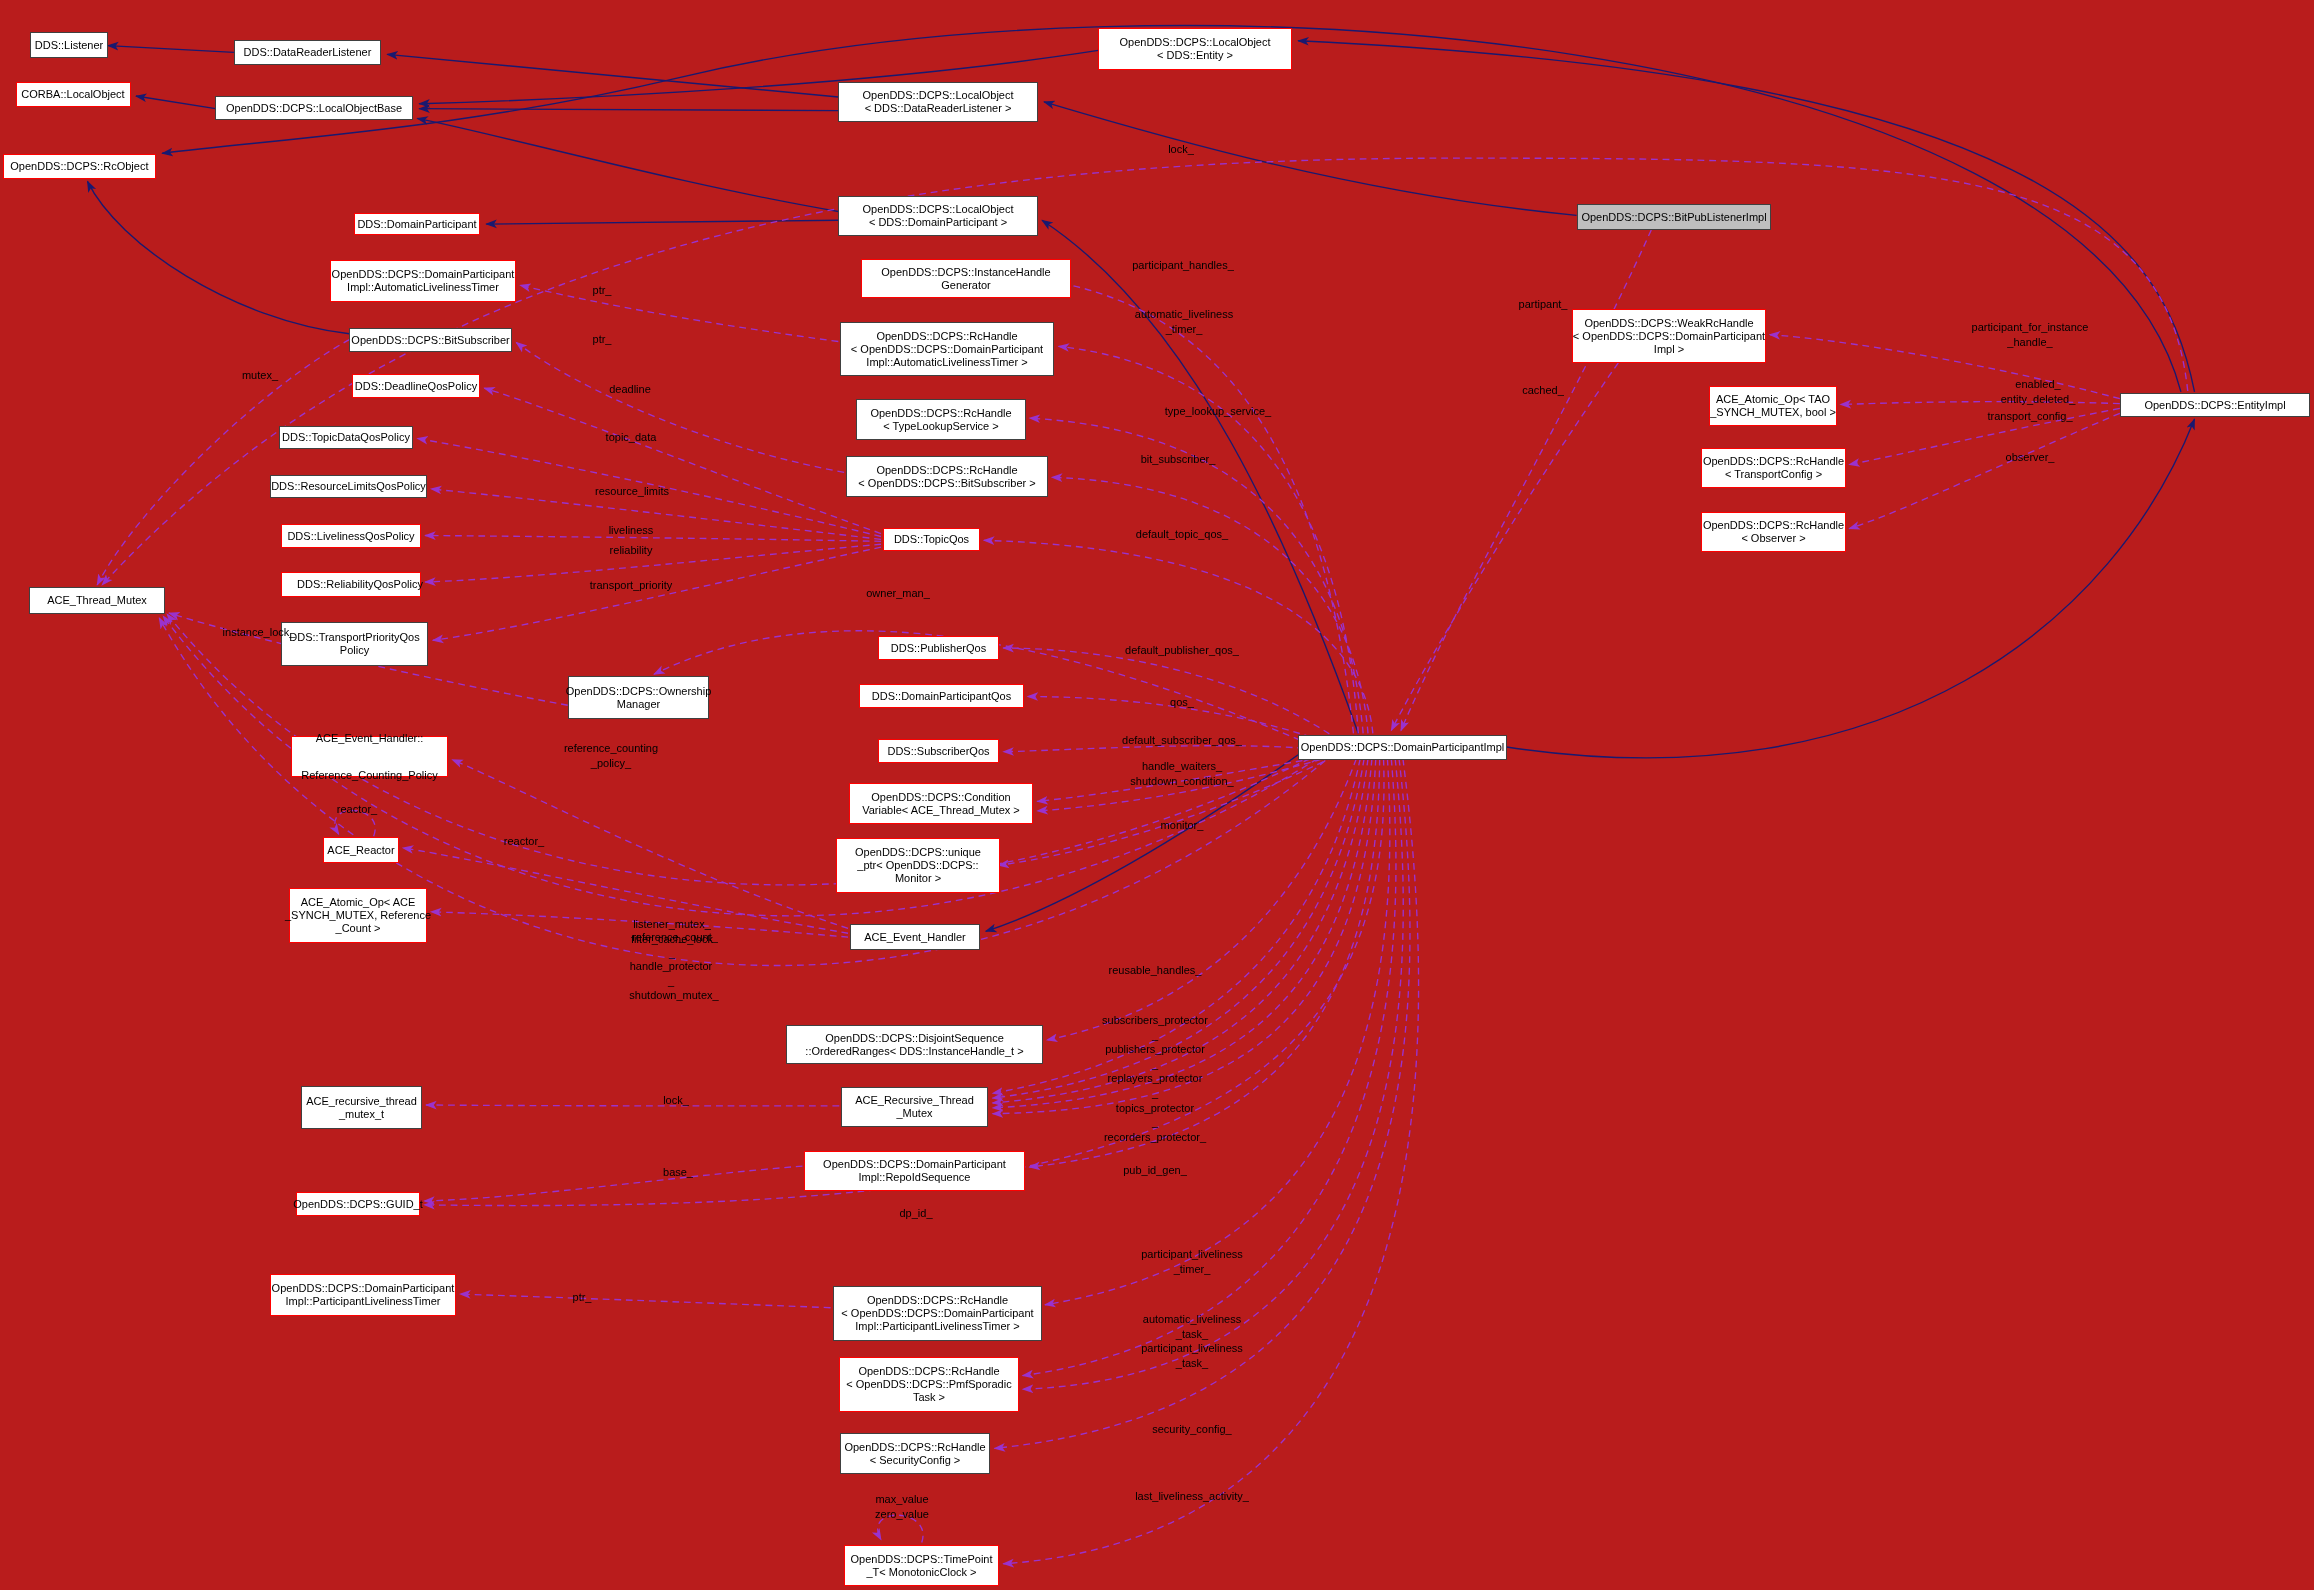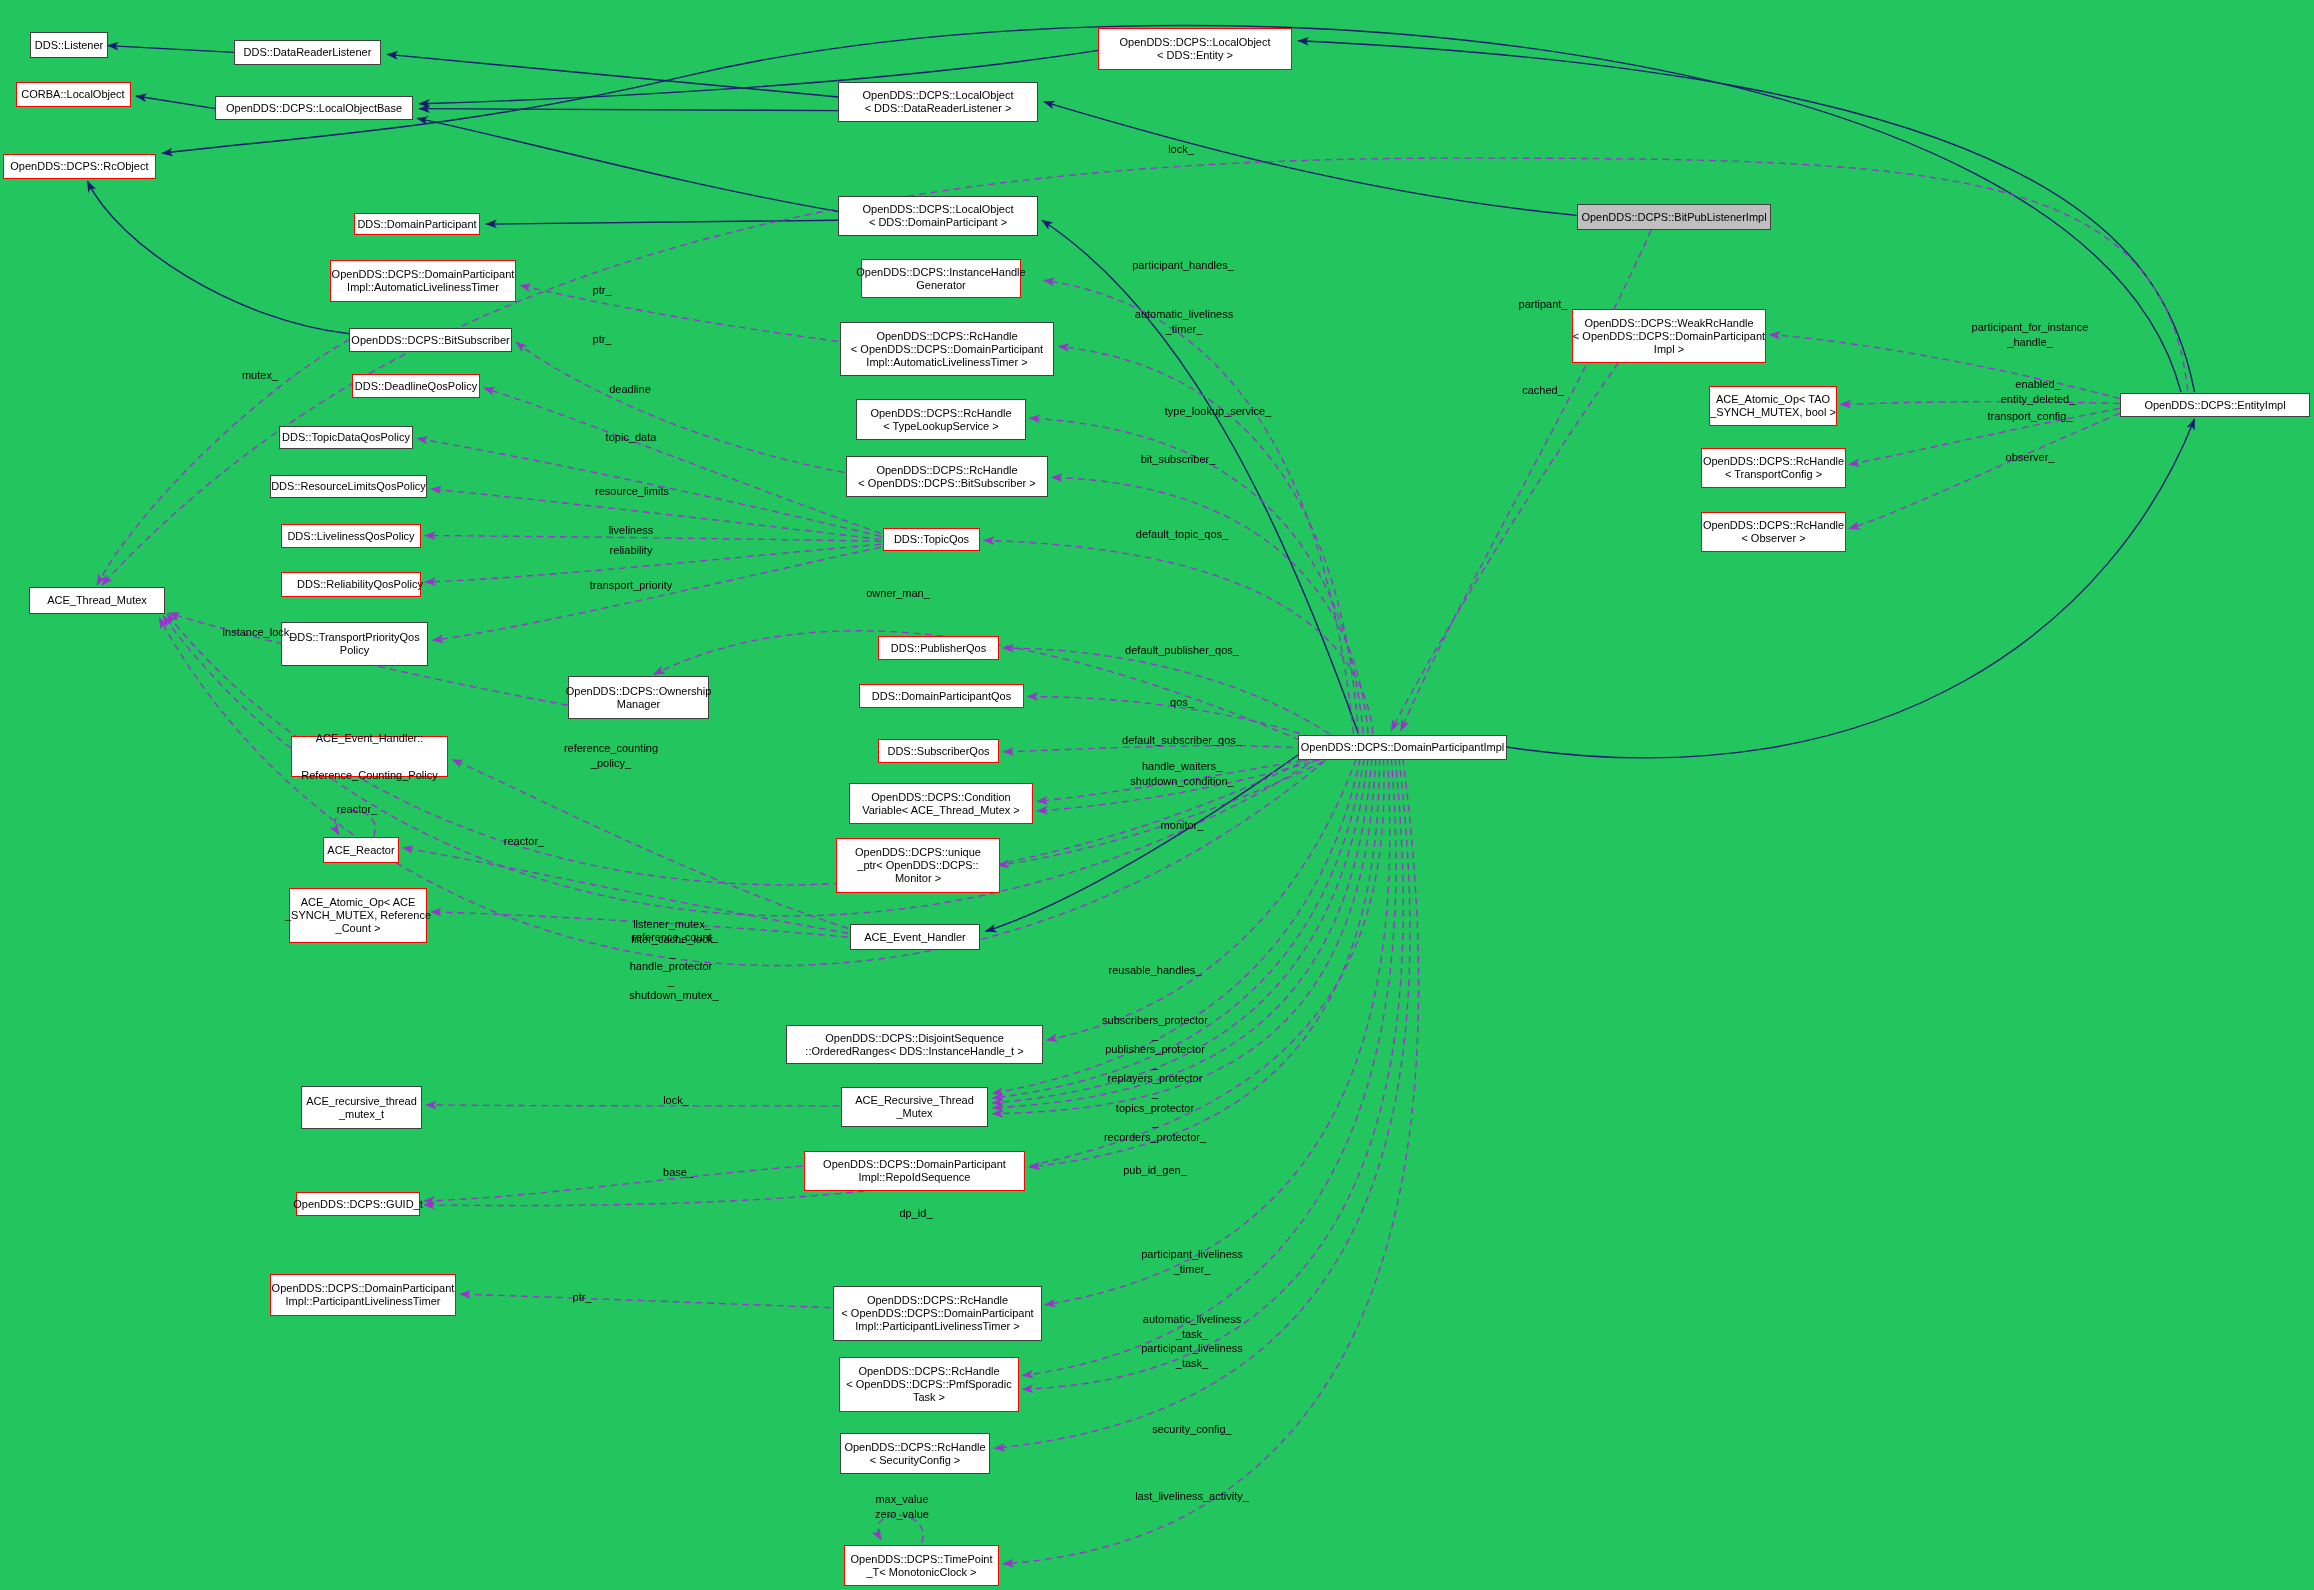"DDS::Listener" #canvas { background: #22c55e -> #b91c1c }
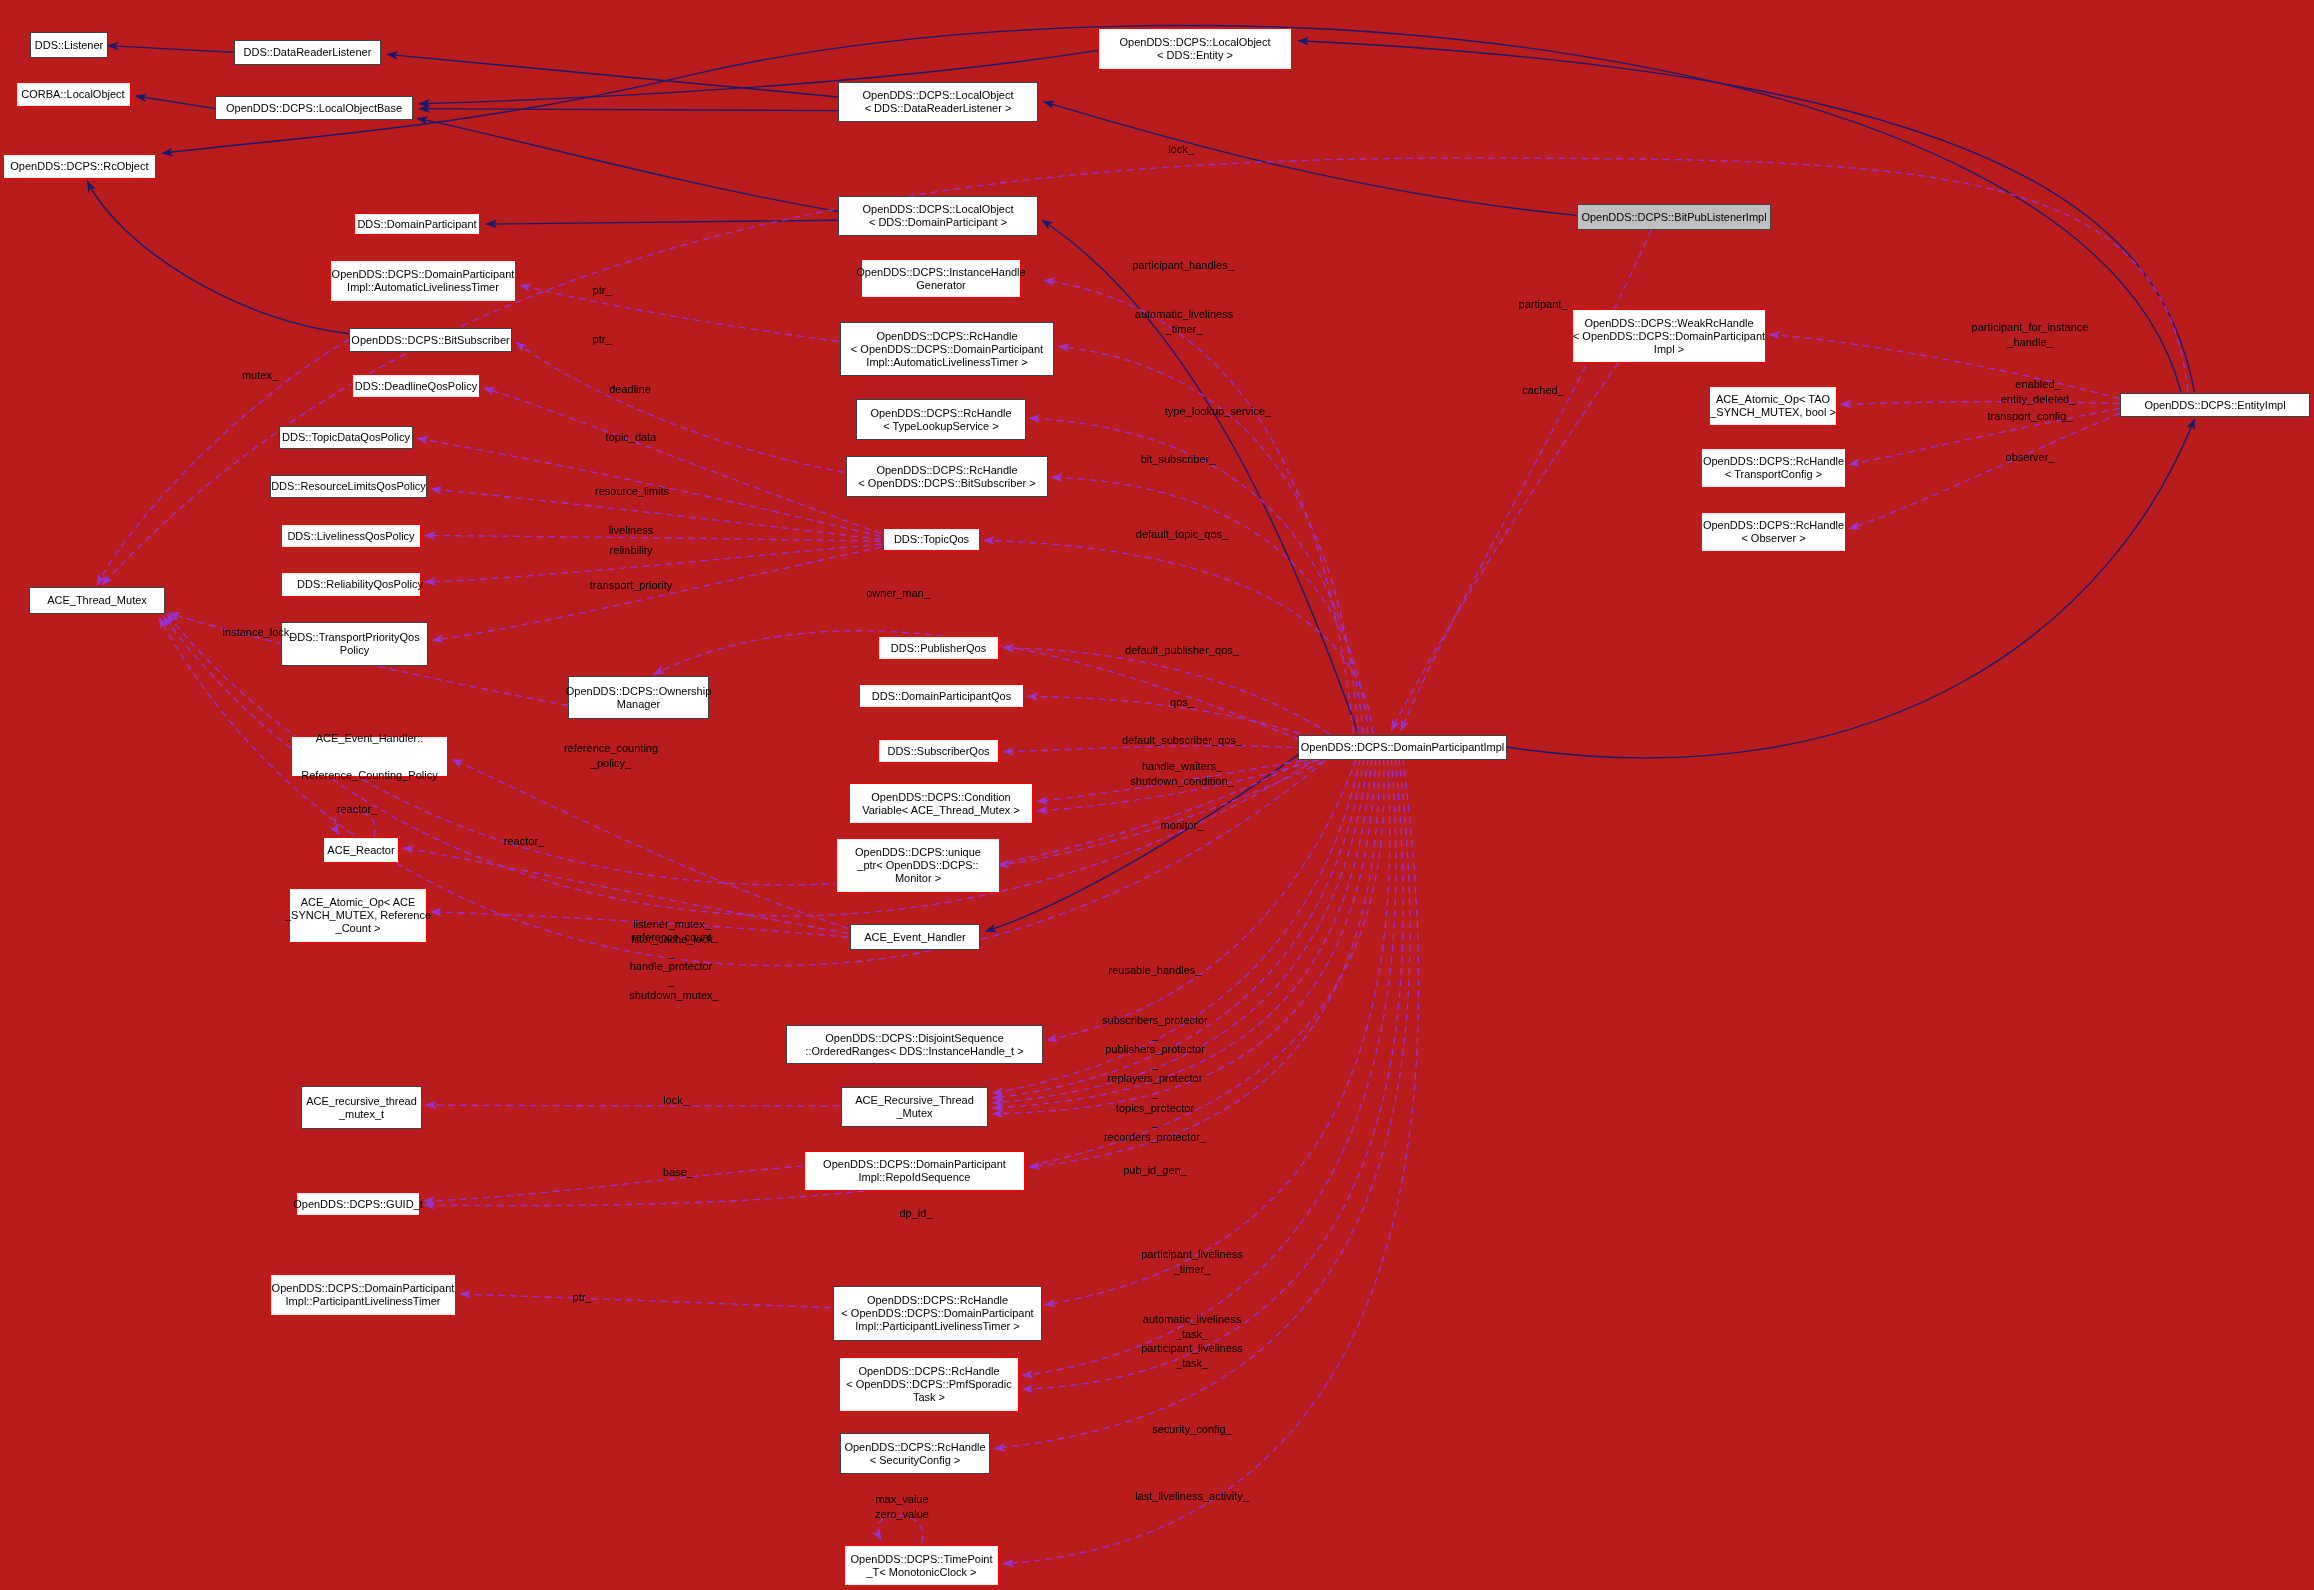"OpenDDS::DCPS::InstanceHandle" div.node { width: 160px -> 210px }
